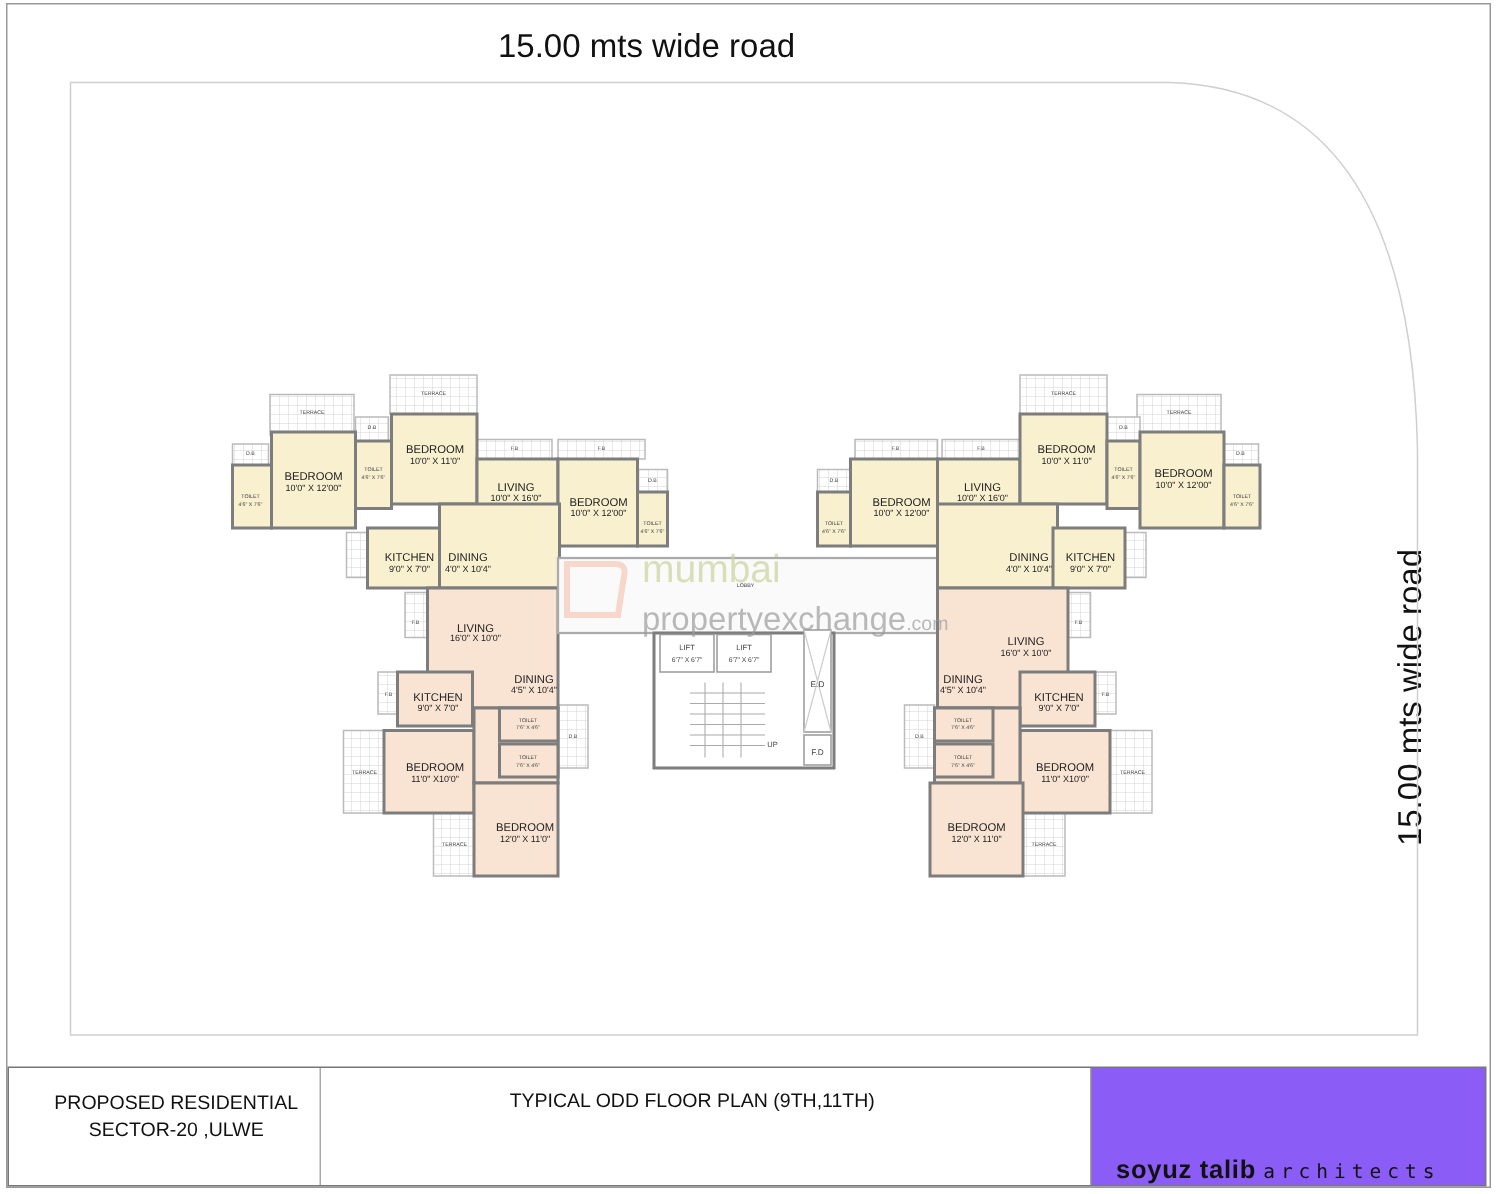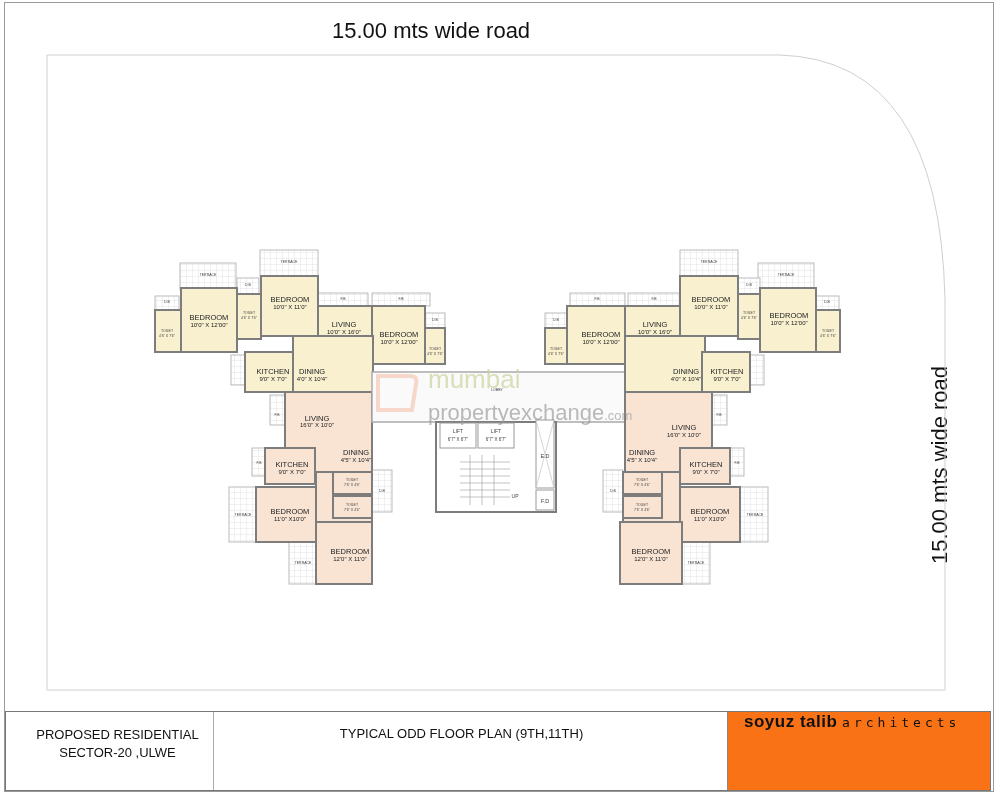"soyuz talib architects" .tb-right { background: #f97316 -> #8b5cf6; flex-direction: row -> column; justify-content: space-between -> flex-end }
